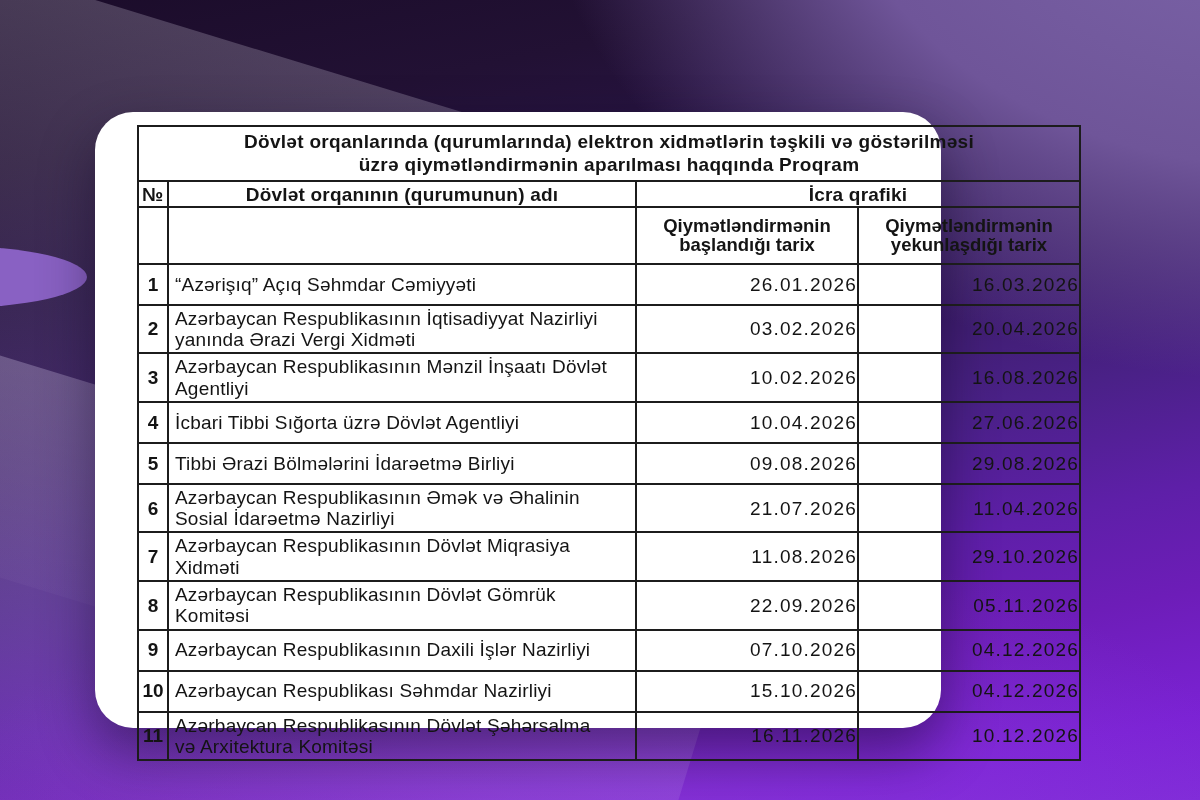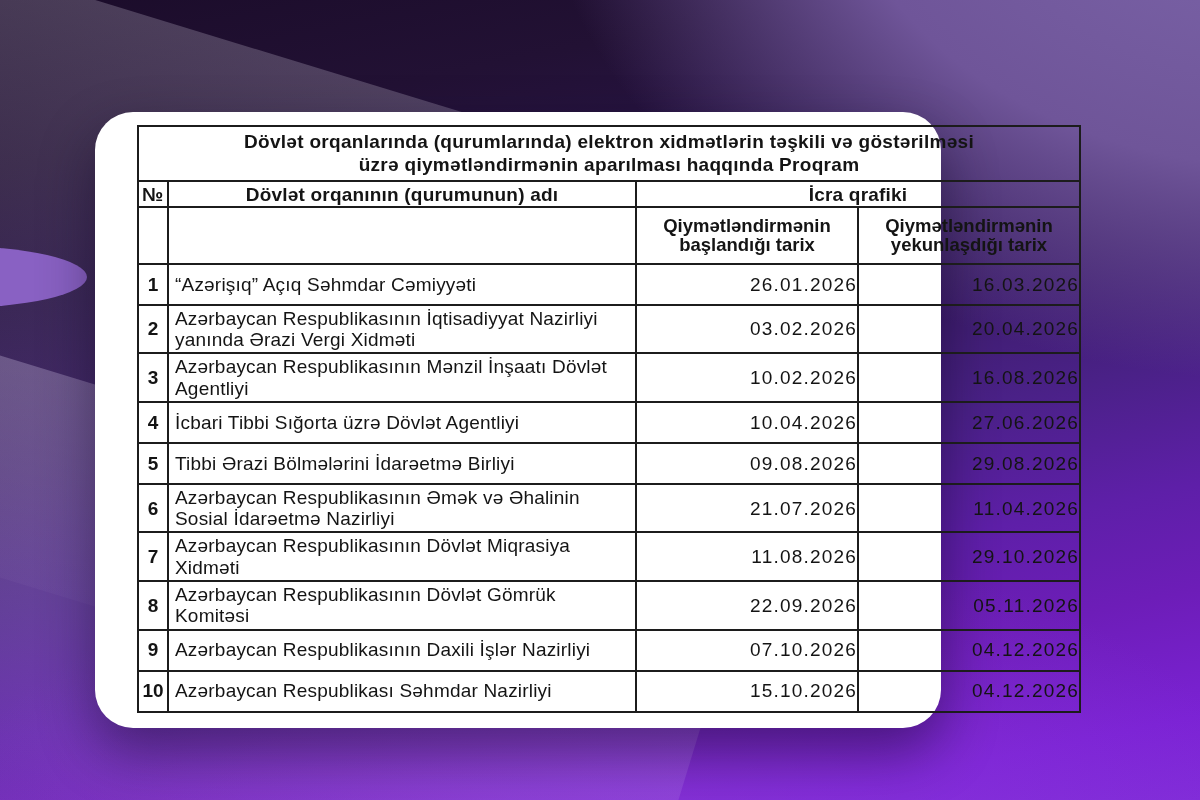"11" tr { html: none -> <tr> <td>11</td> <td>Azərbaycan Respublikasının Dövlət Şəhərsalma və Arxitektura Komitəsi</td> <td>16.11.2026</td> <td>10.12.2026</td> </tr> }
